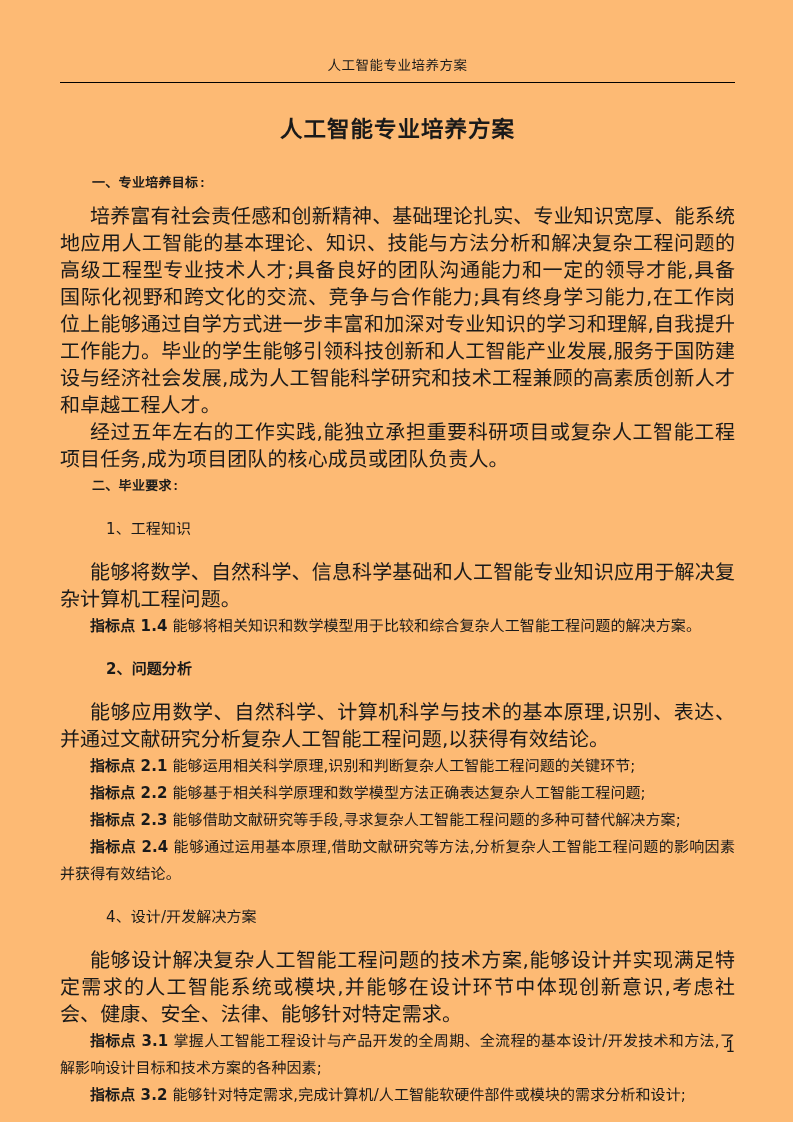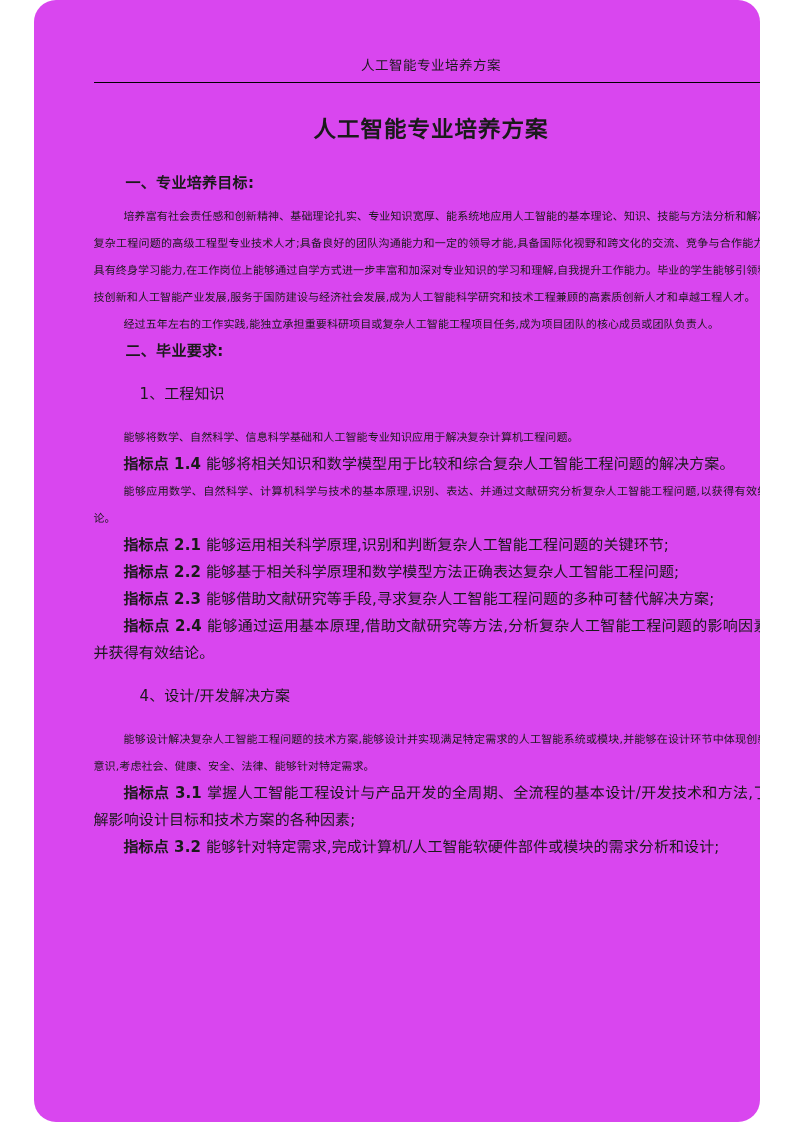"人工智能专业培养方案" .page { background: #d946ef -> #fdba74; border-radius: 22px -> none; width: 726px -> 793px }
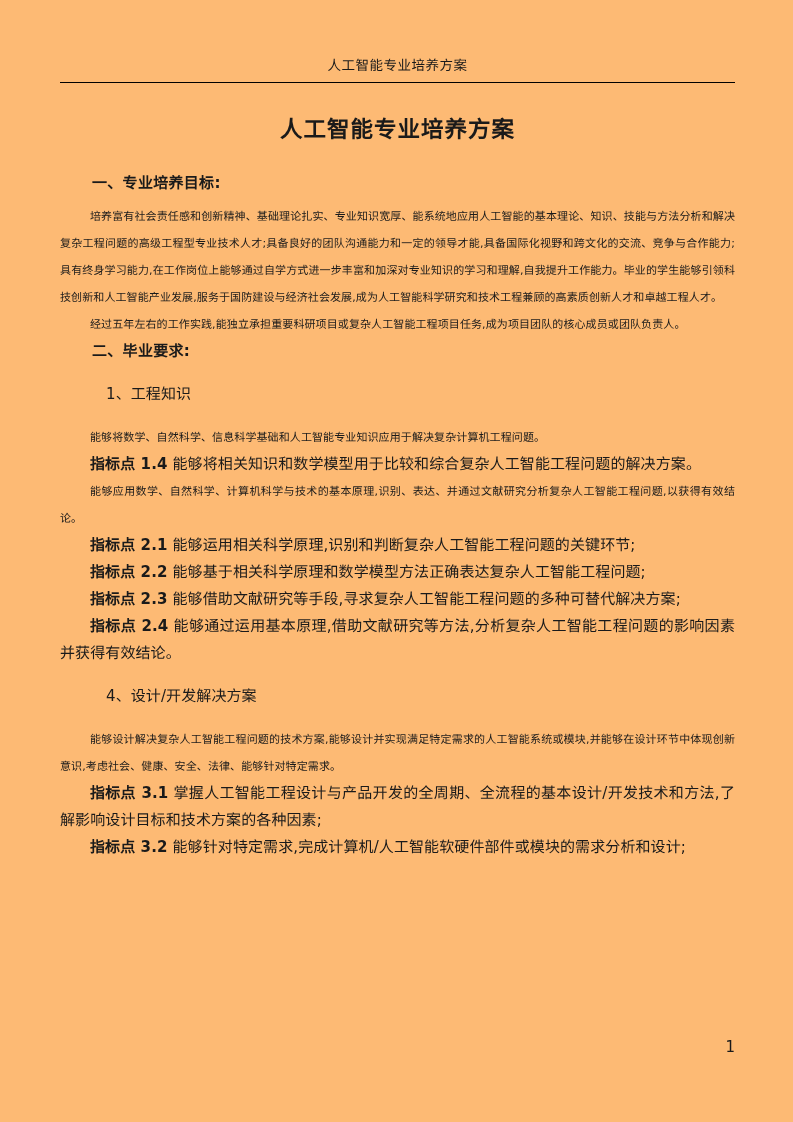"一、专业培养目标:" .section-heading { font-family: none -> Liberation Mono, monospace; font-size: 15px -> 13px }
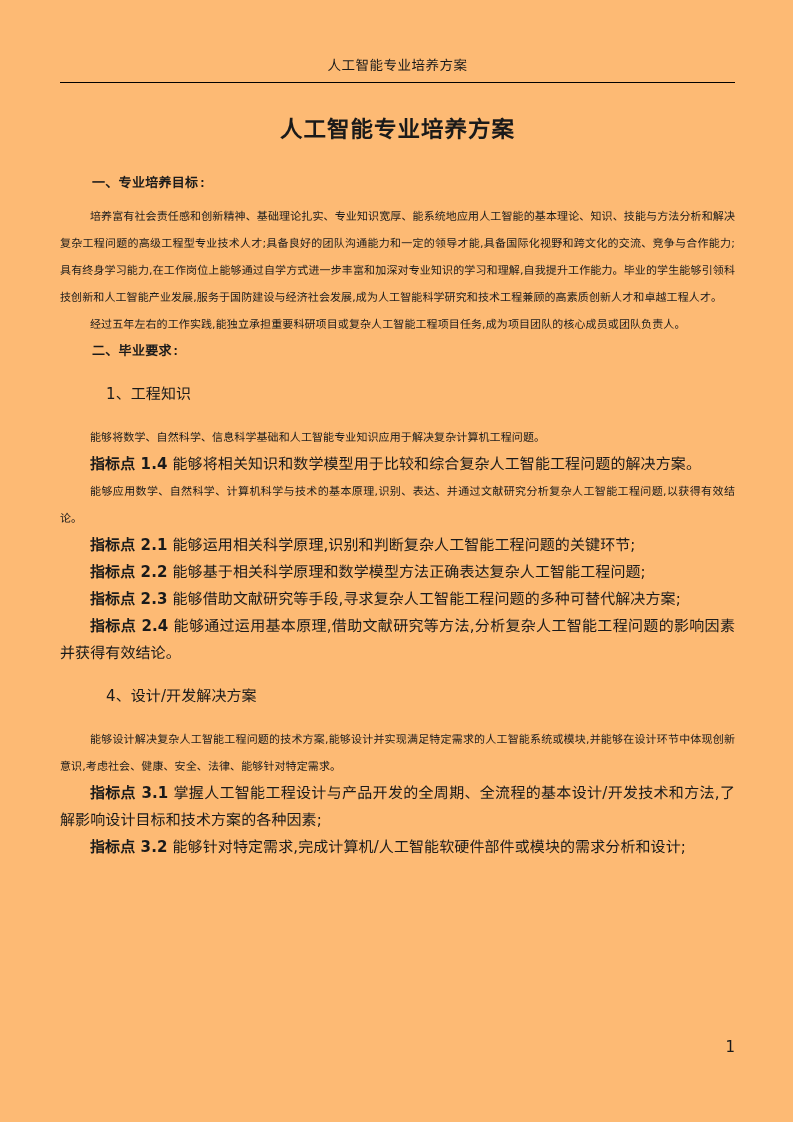"培养富有社会责任感和创新精神、基础理论扎实、专业知识宽厚、能系统地应用人工智能的" p.para { font-size: 11px -> 20px }
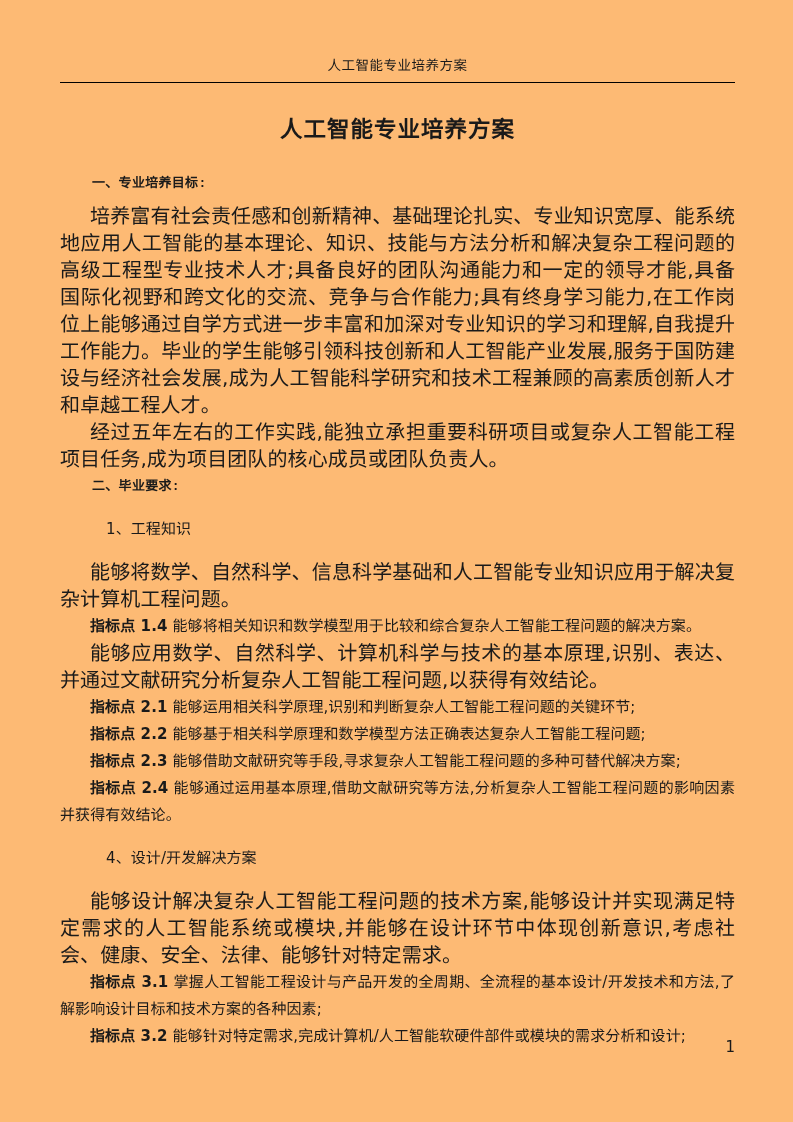"2、问题分析" div.sub-heading { html: none -> <div>2、问题分析</div> }
